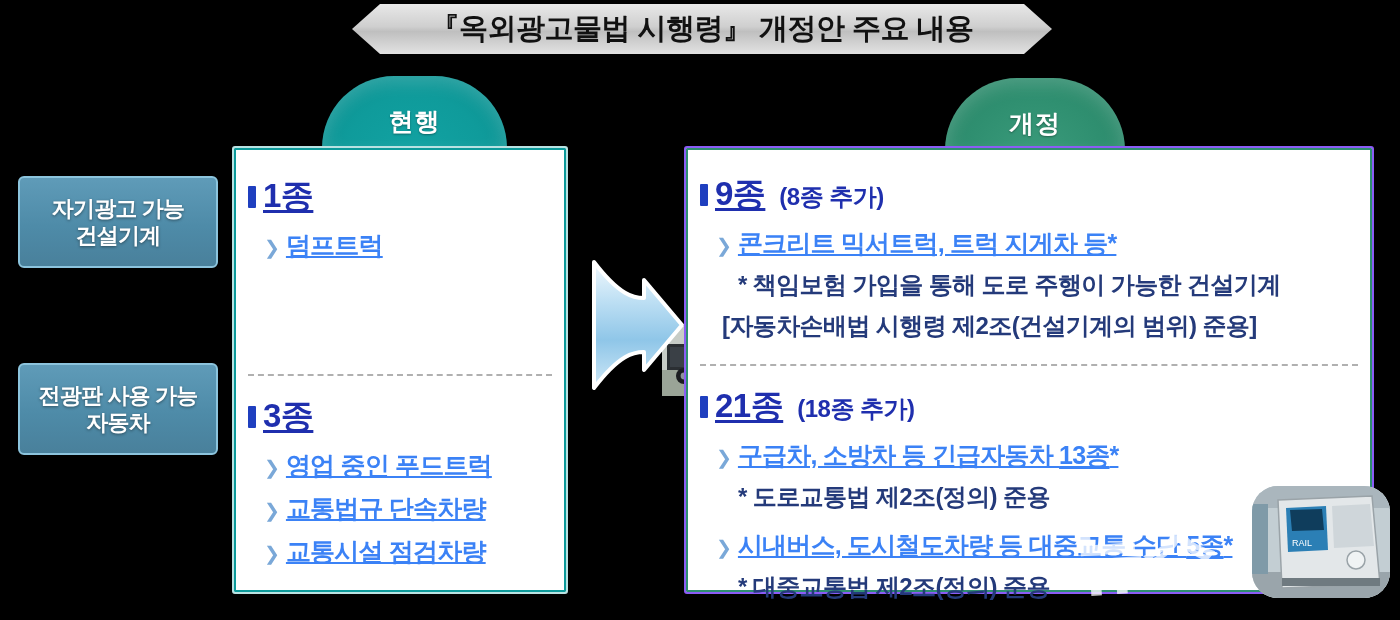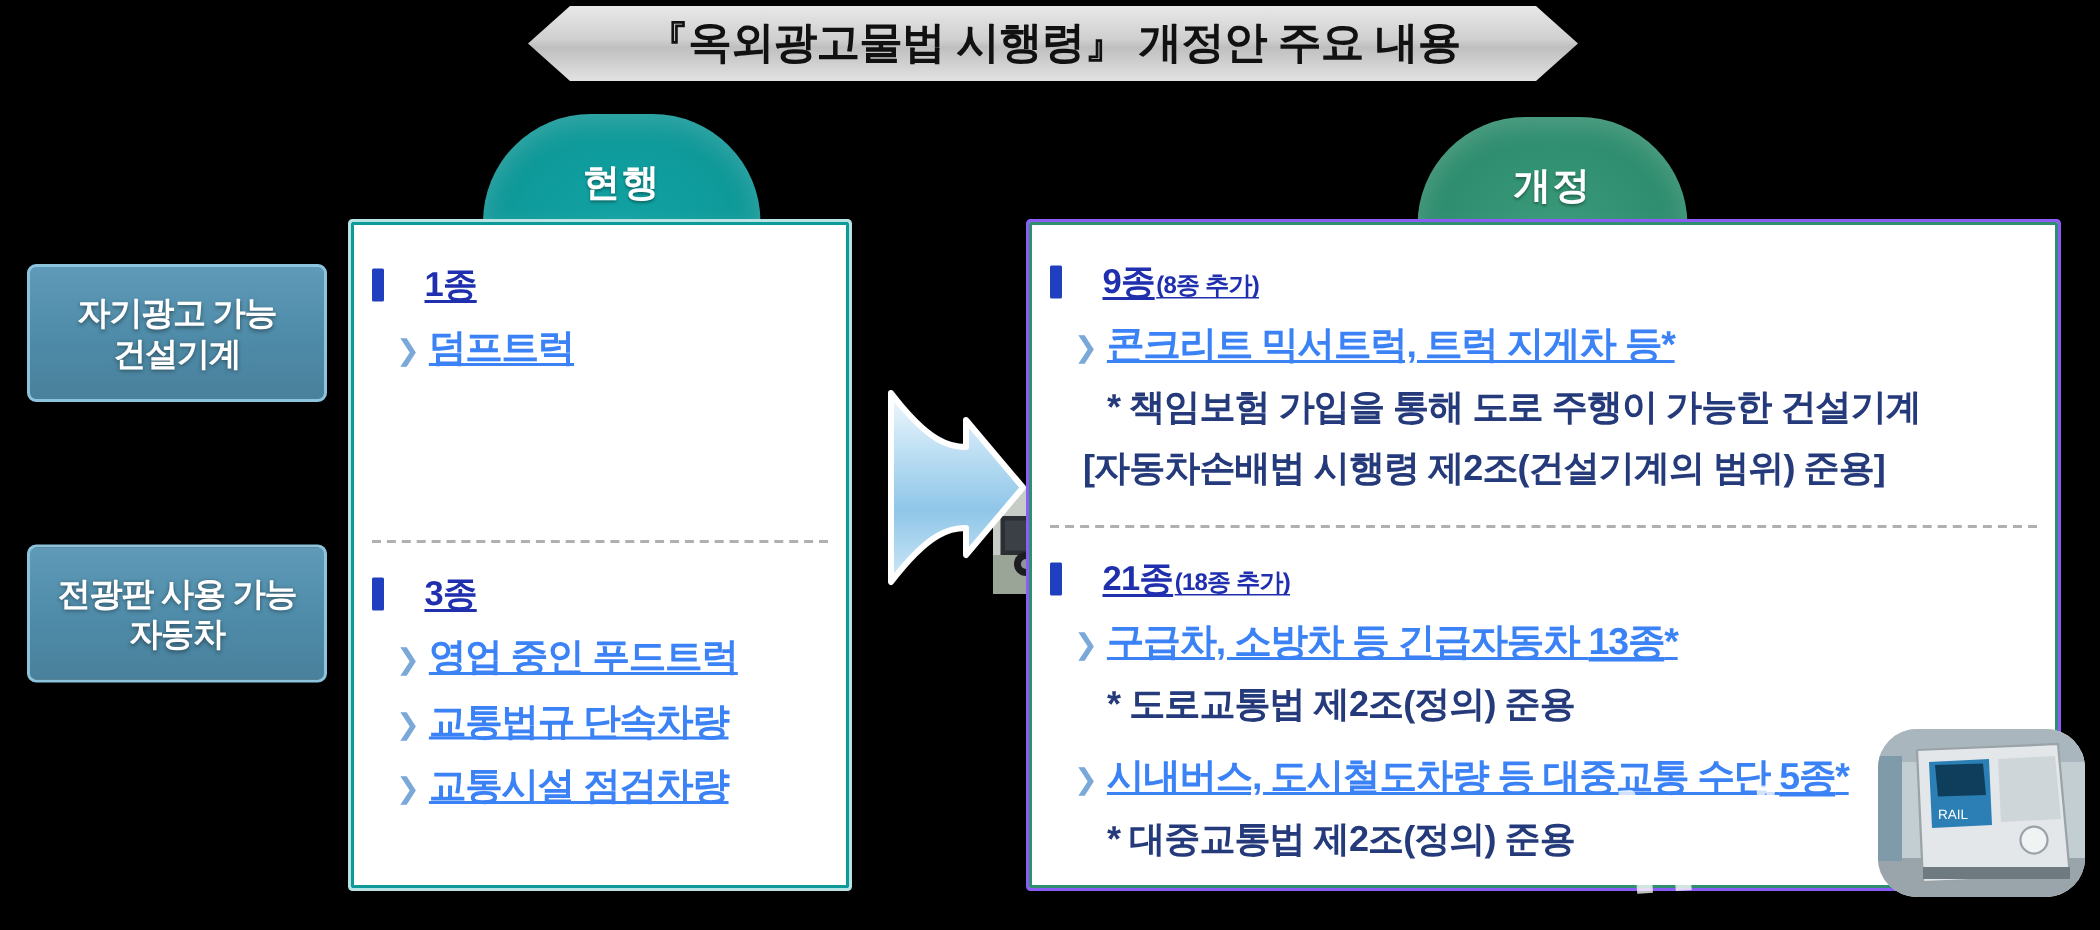"1종" .head-main { font-size: 23px -> 33px; margin-left: 20px -> none }
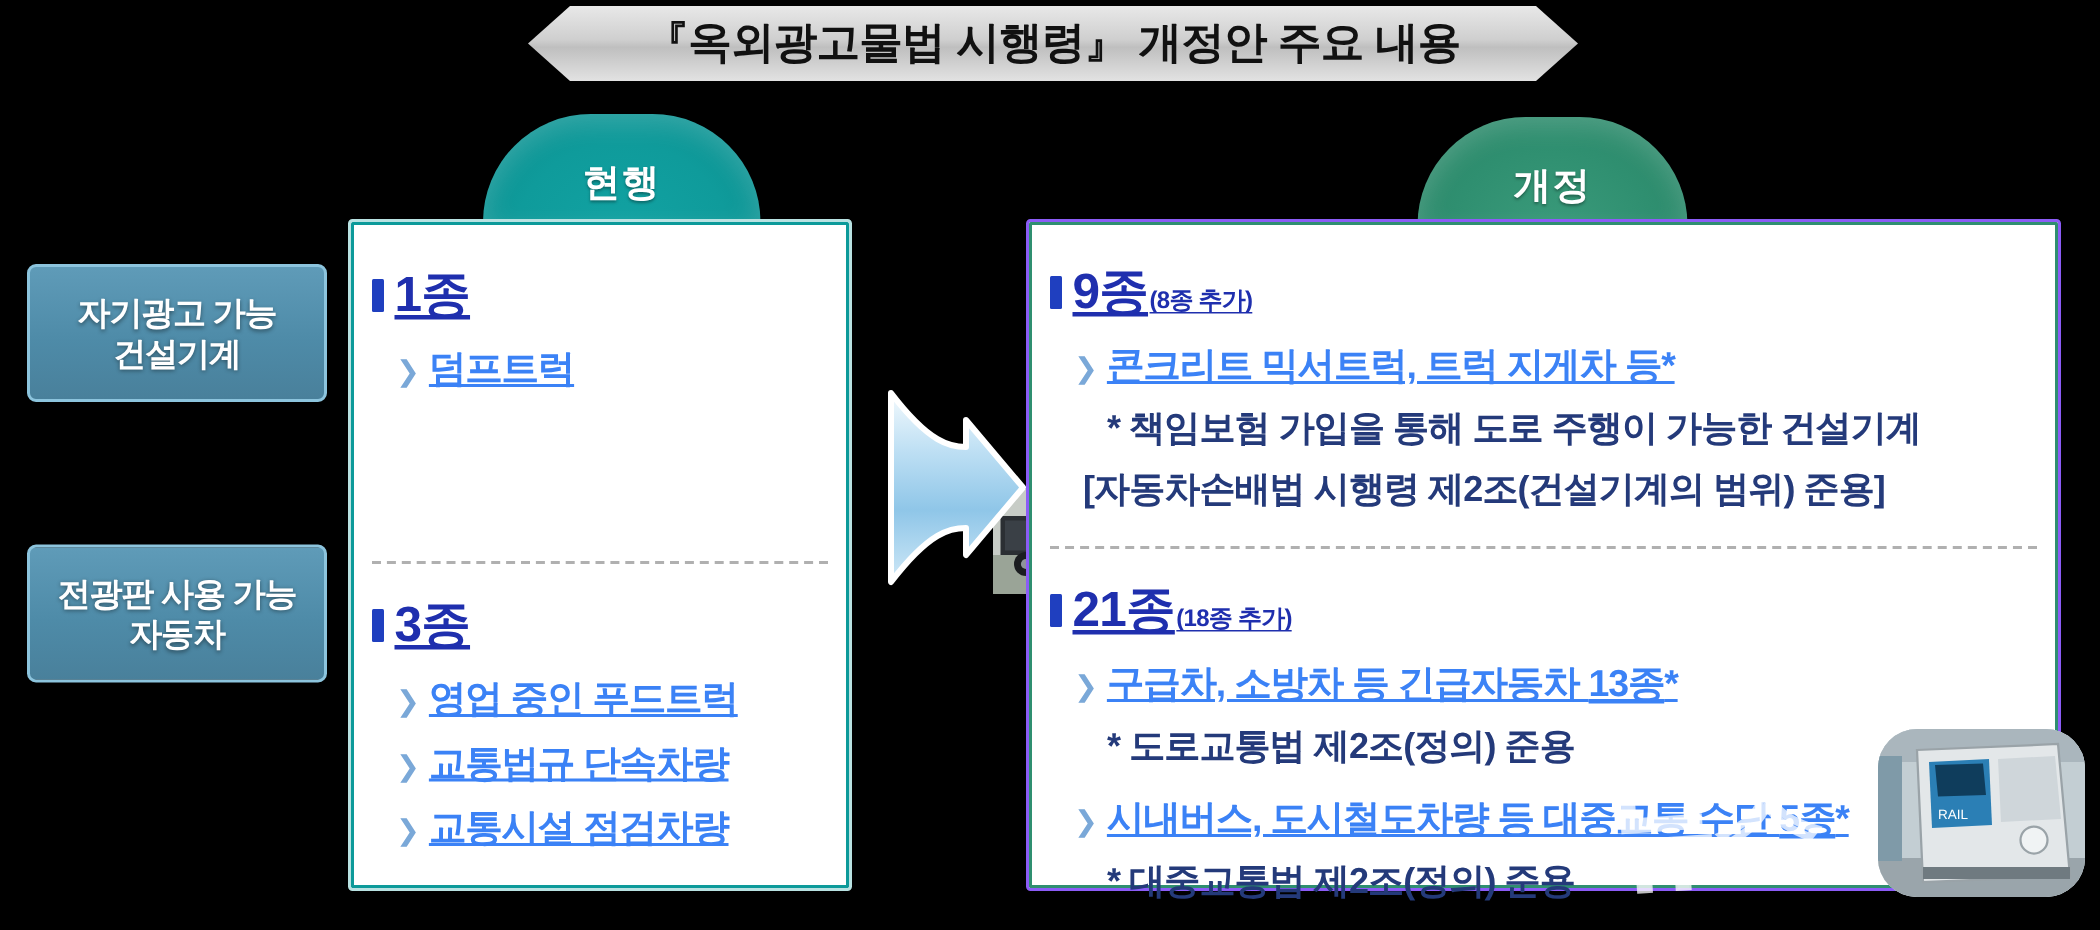"(8종 추가)" .head-sub { font-size: 16px -> 24px; margin-left: 1px -> 14px; text-decoration: underline -> none }
